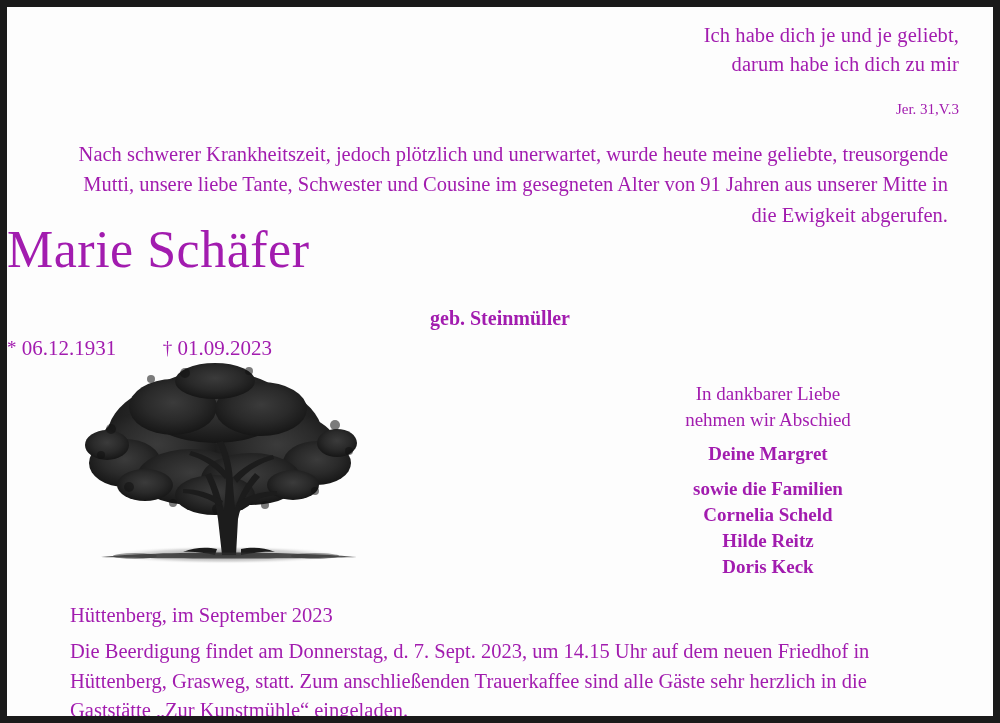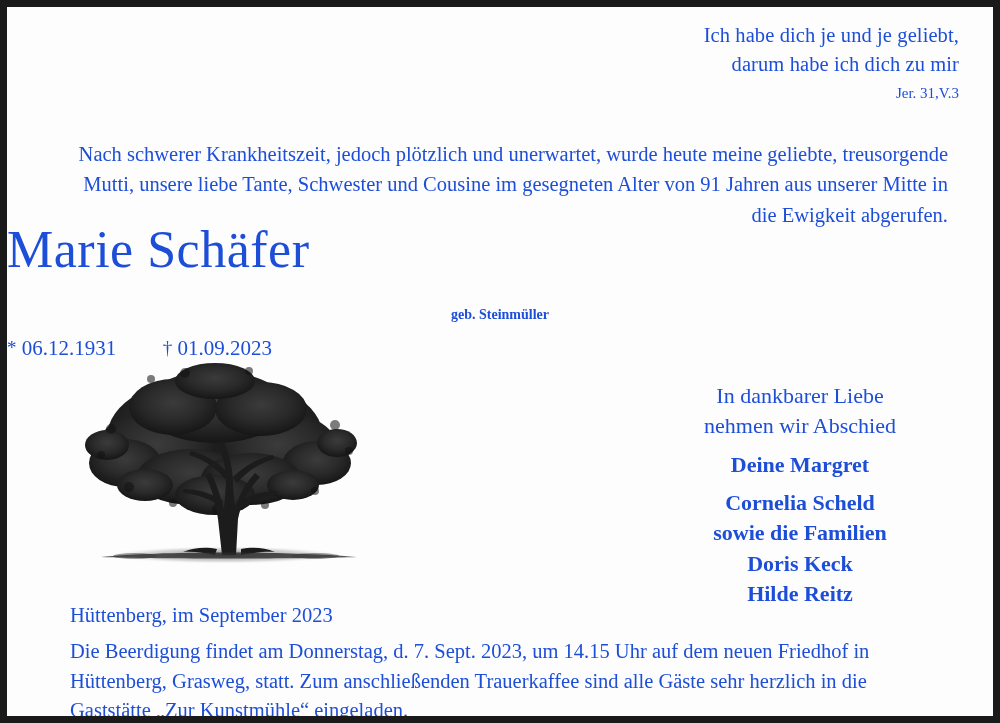"Ich habe dich je und" #page { color: #1d4ed8 -> #a21caf }
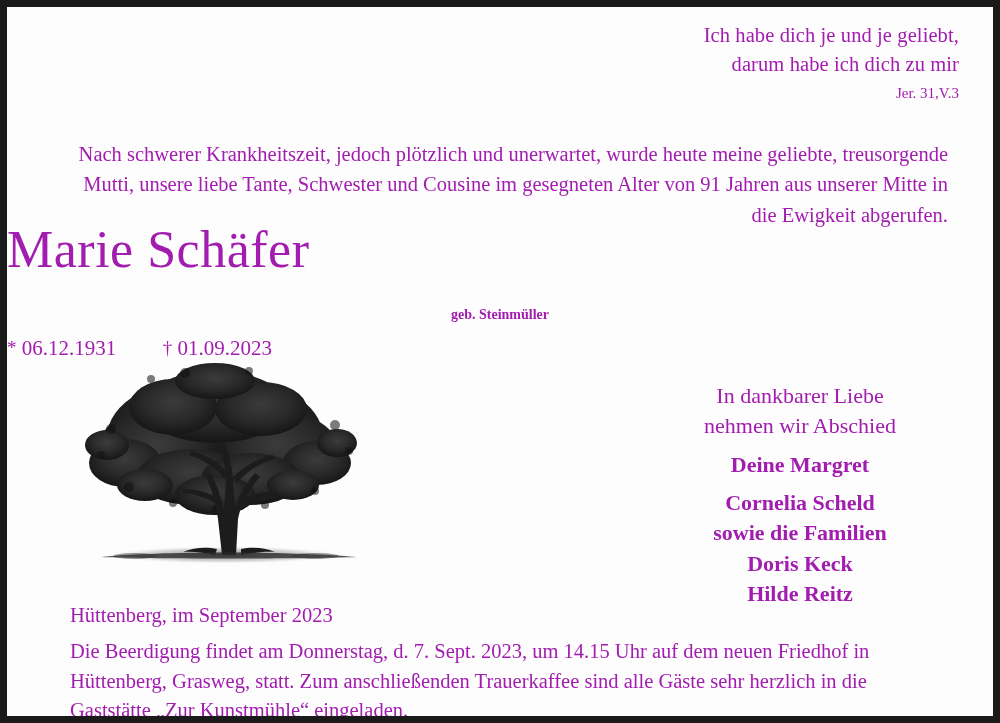"Jer. 31,V.3" .quote-ref { margin-top: 4px -> 20px }
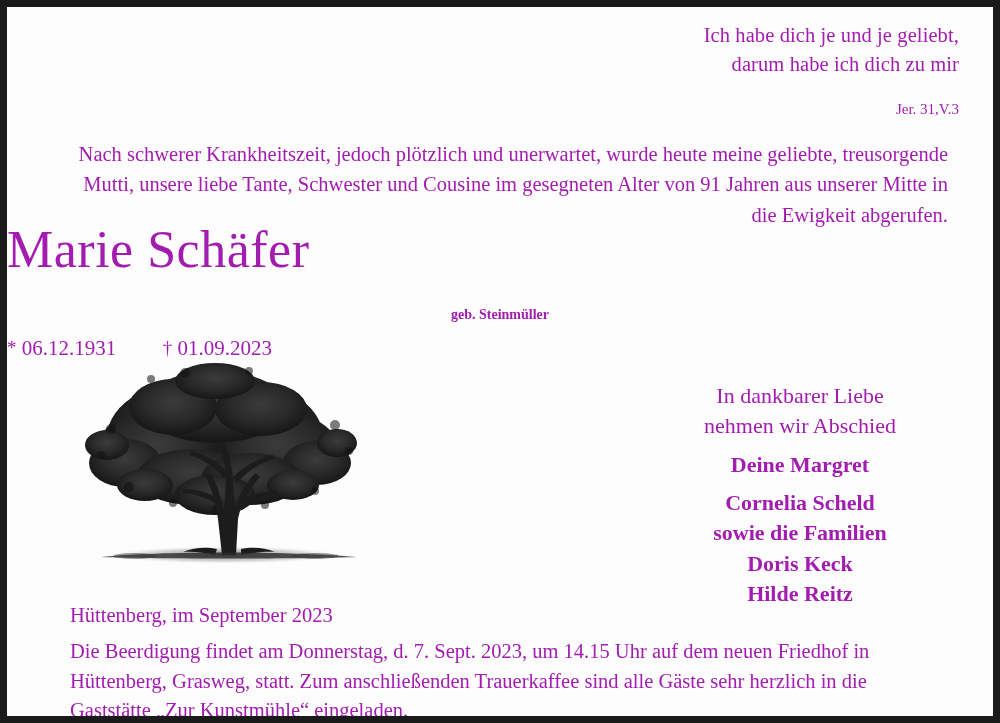"geb. Steinmüller" .birthname { font-size: 14px -> 20px }
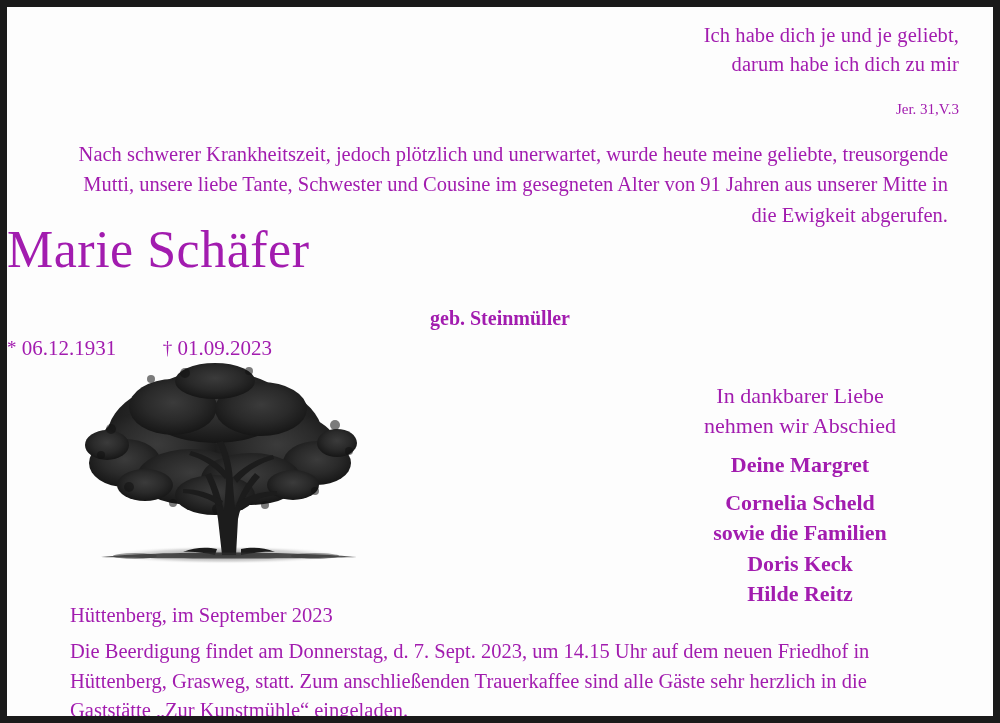"In dankbarer Liebe" .mourners { font-size: 22px -> 19px; left: 628px -> 596px }
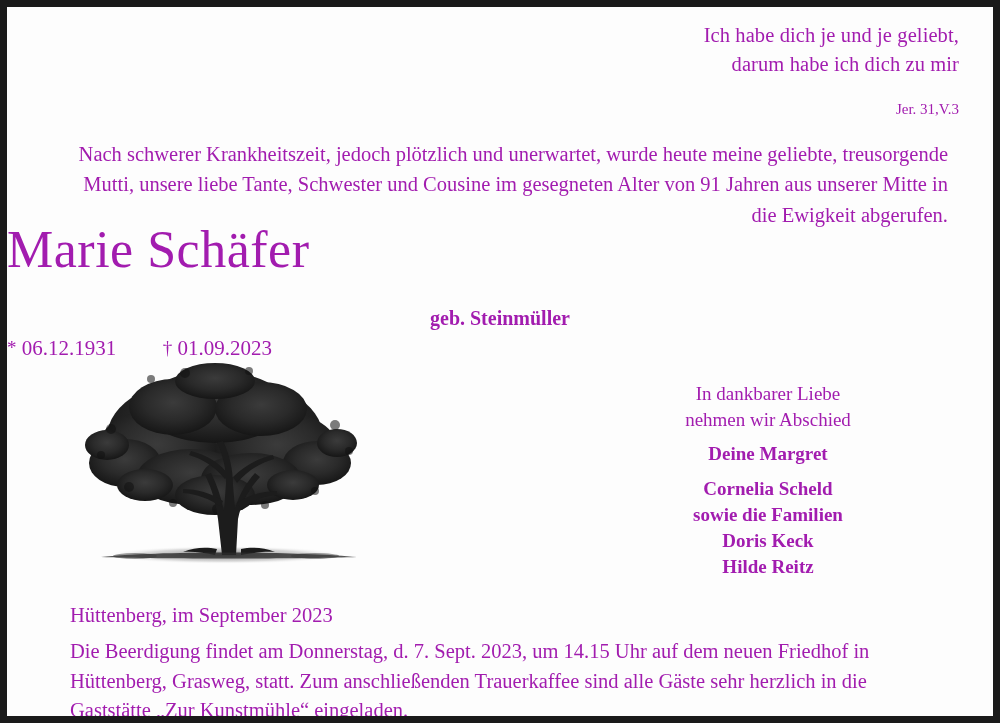"Cornelia Scheld" div.strong { order: before "sowie die Familien" -> after "sowie die Familien" }
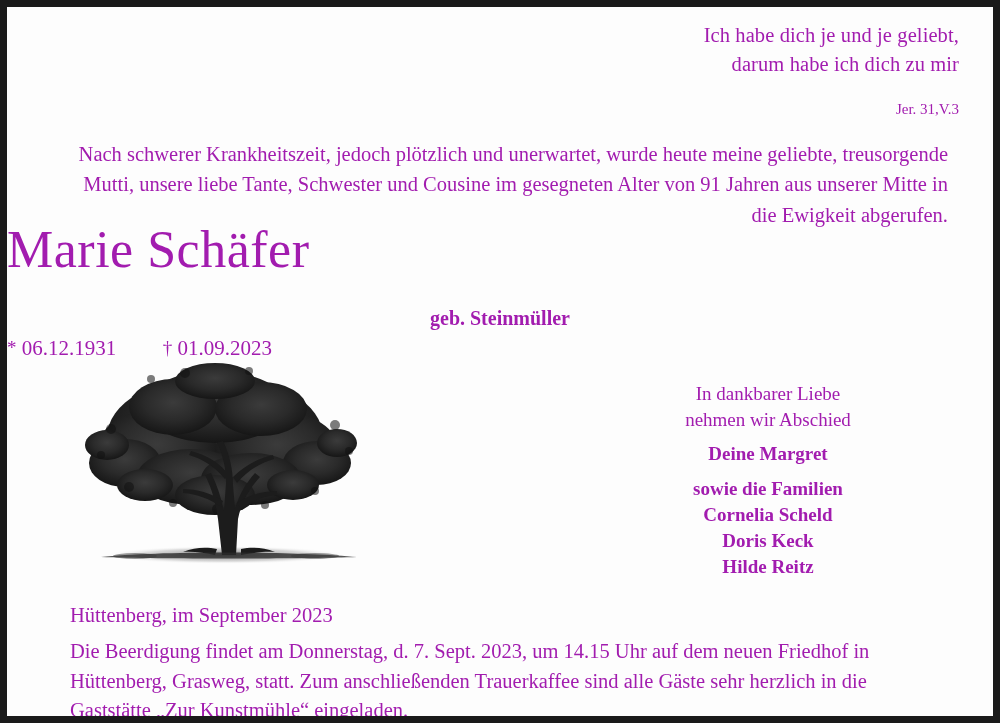"Doris Keck" div.strong { order: before "Hilde Reitz" -> after "Hilde Reitz" }
